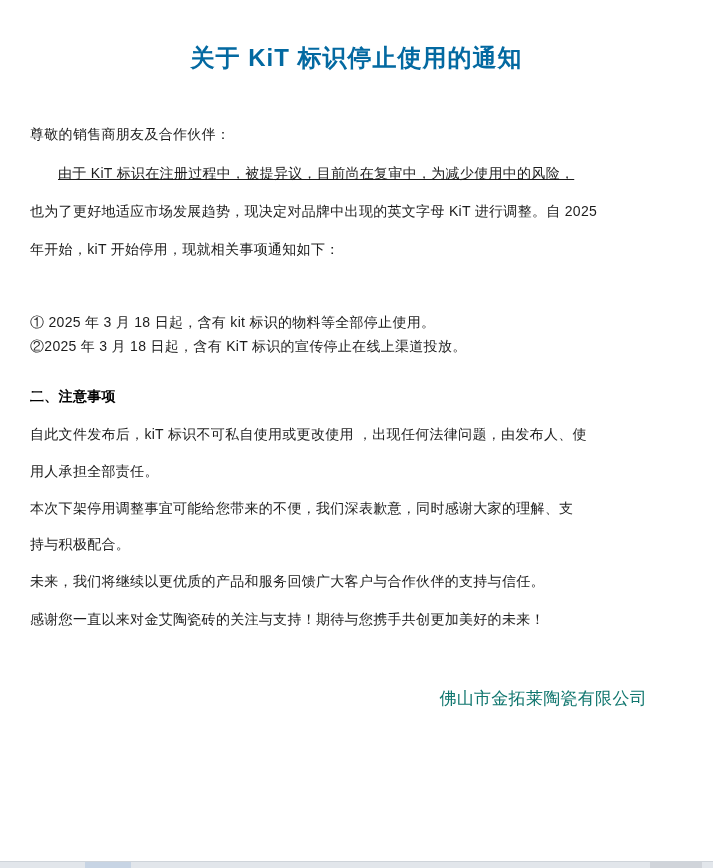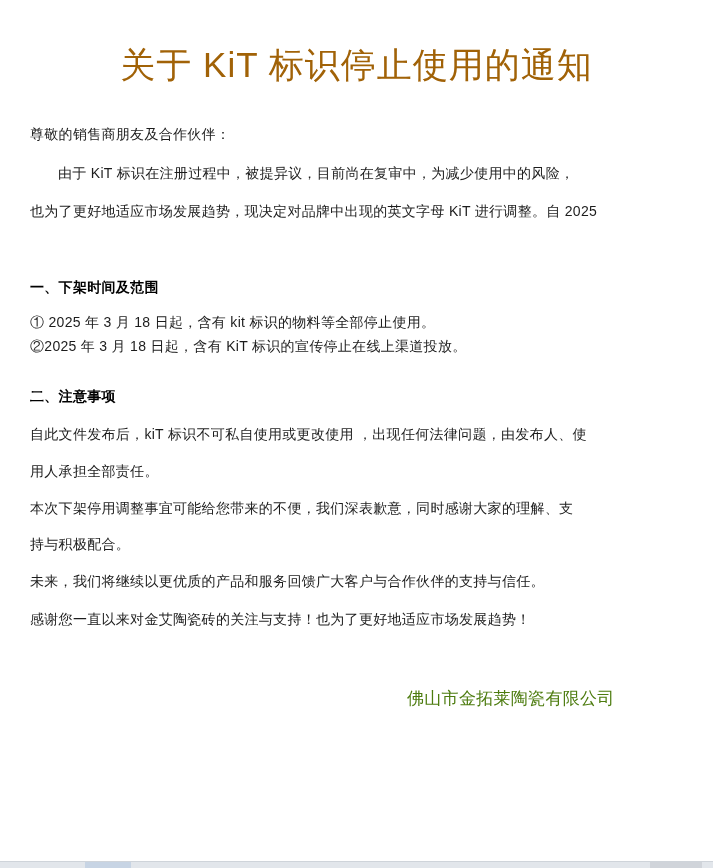"关于 KiT 标识停止使用的通知" .doc-title { color: #a16207 -> #0369a1; font-size: 35px -> 24px; font-weight: normal -> bold }
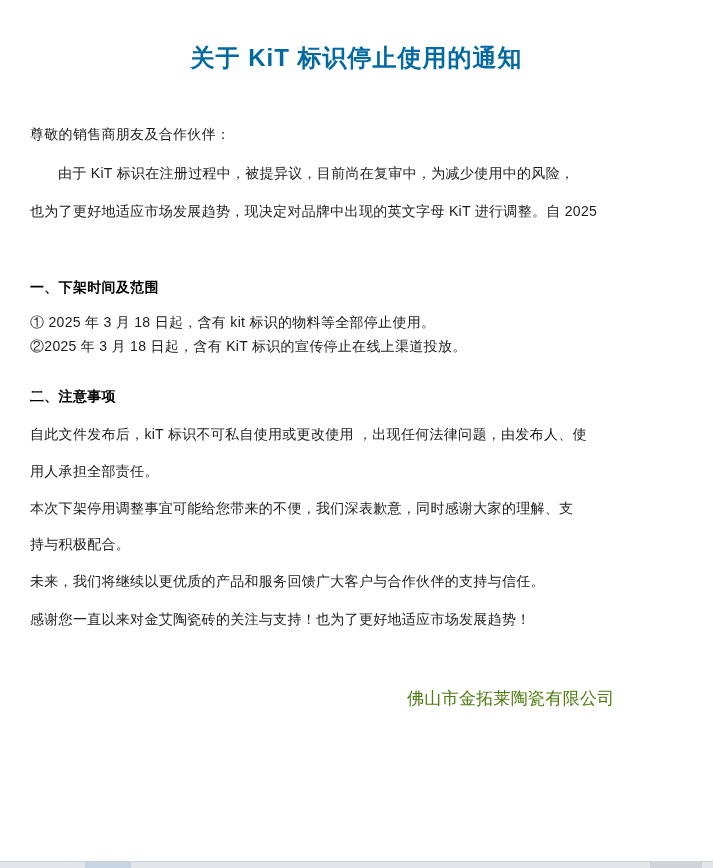"由于 KiT 标识在注册过程中，被提异议，目前尚在复审中，为减少使用中的风险，" .line.indent { text-decoration: none -> underline }
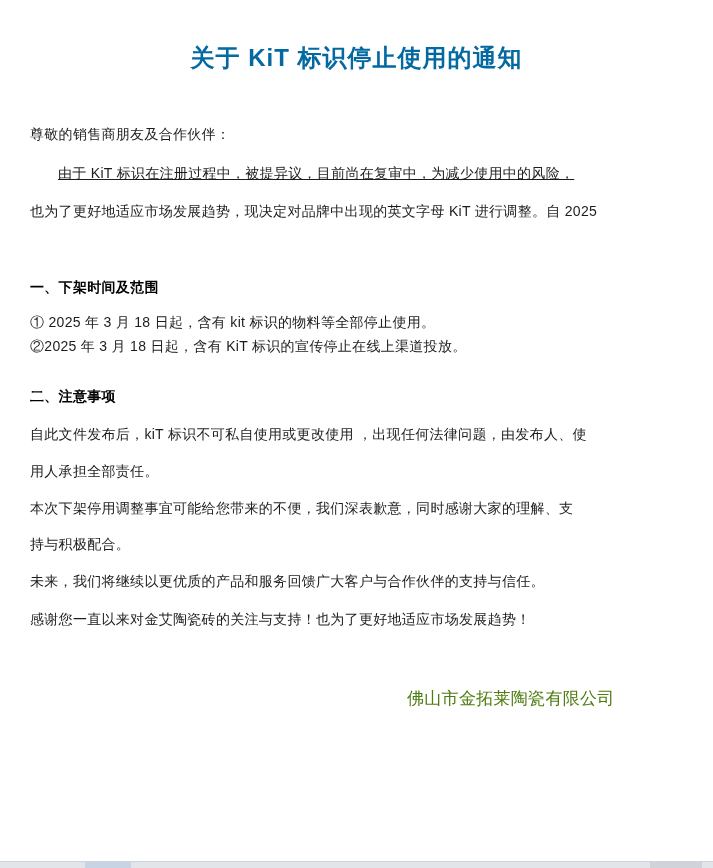"年开始，kiT 开始停用，现就相关事项通知如下：" div.line { html: none -> <div>年开始，kiT 开始停用，现就相关事项通知如下：</div> }
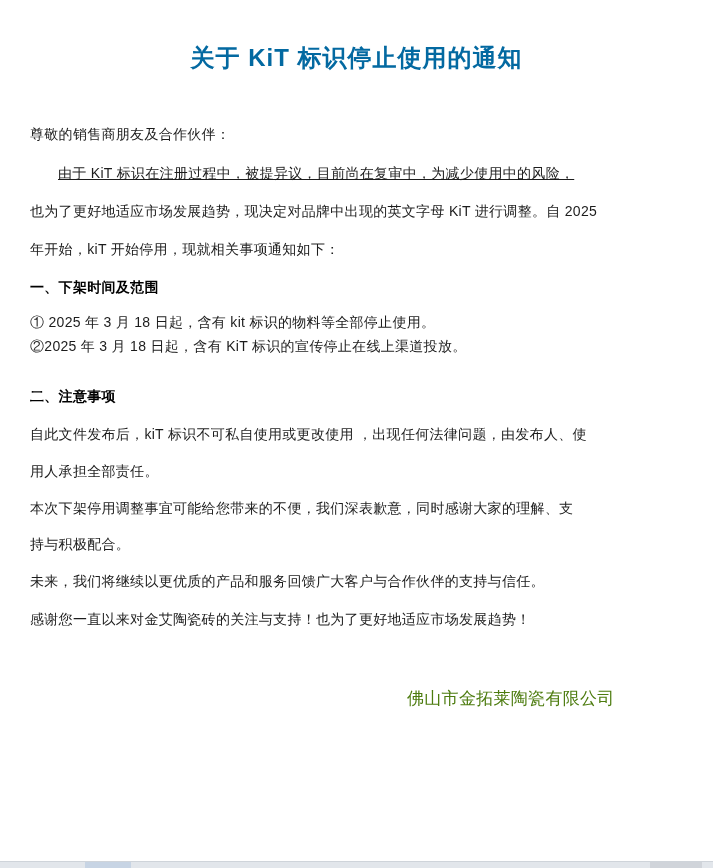"一、下架时间及范围" div.line { html: <div>一、下架时间及范围</div> -> none }
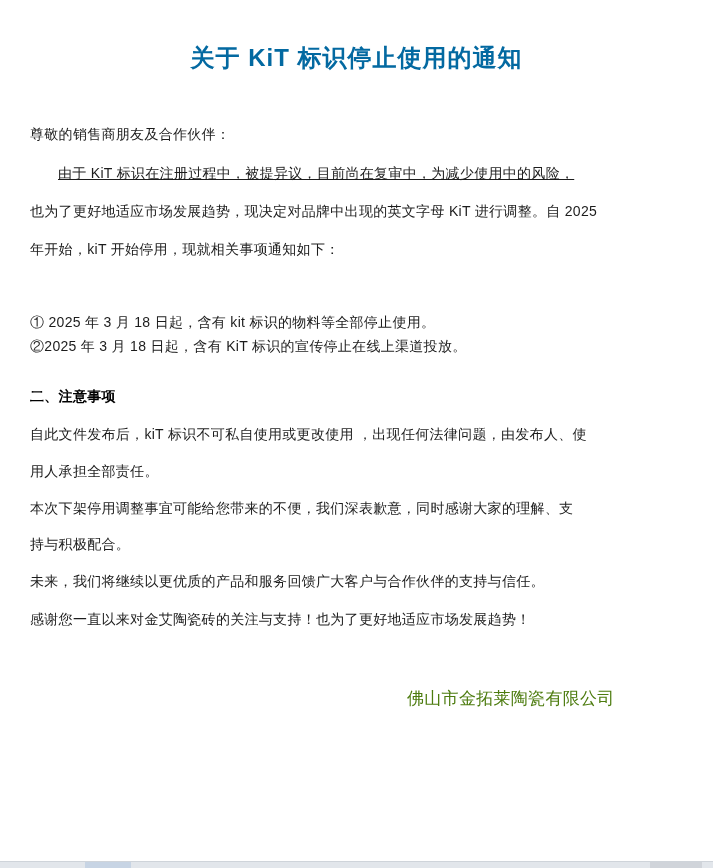"感谢您一直以来对金艾陶瓷砖的关注与支持！也为了更好地适应市场发展趋势！" div.line { text: 也为了更好地适应市场发展趋势 -> 期待与您携手共创更加美好的未来 }
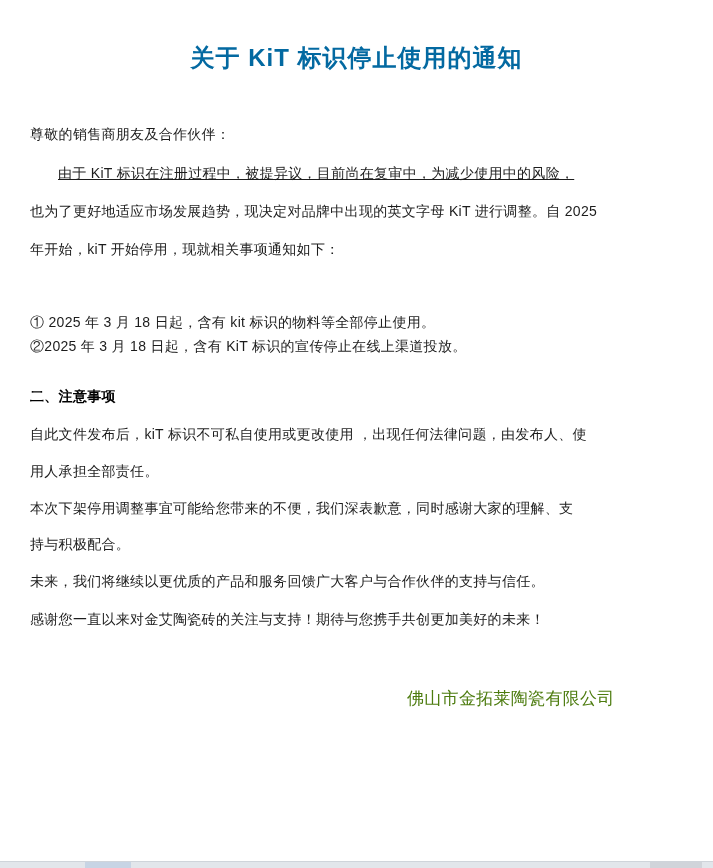"佛山市金拓莱陶瓷有限公司" .sig-line { color: #4d7c0f -> #0f766e; text-align: left -> right }
